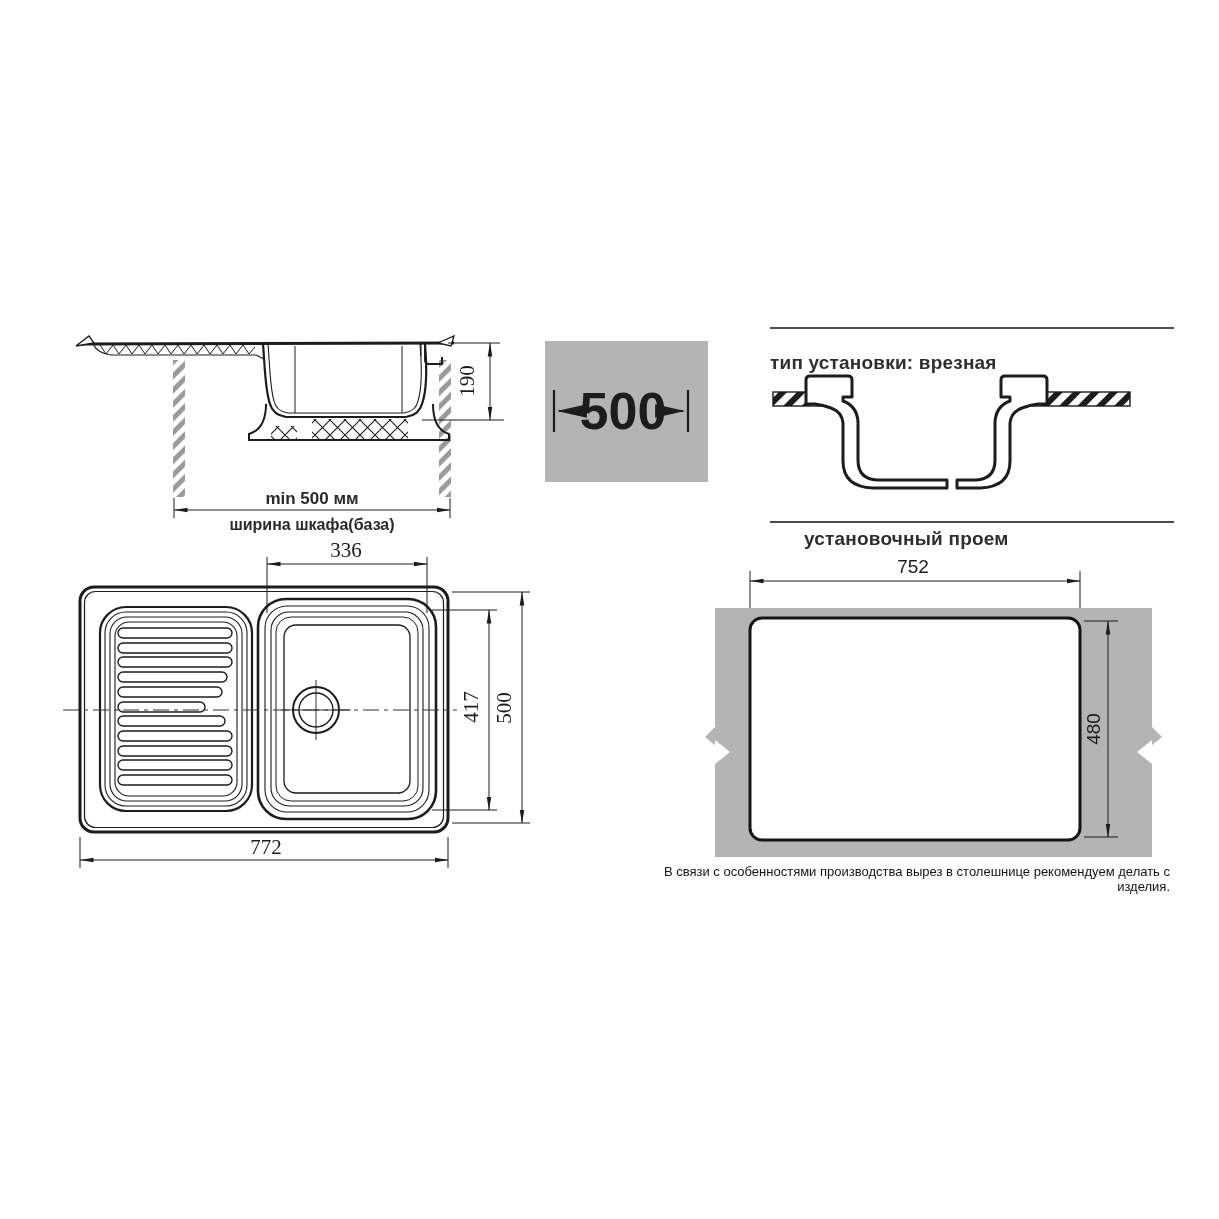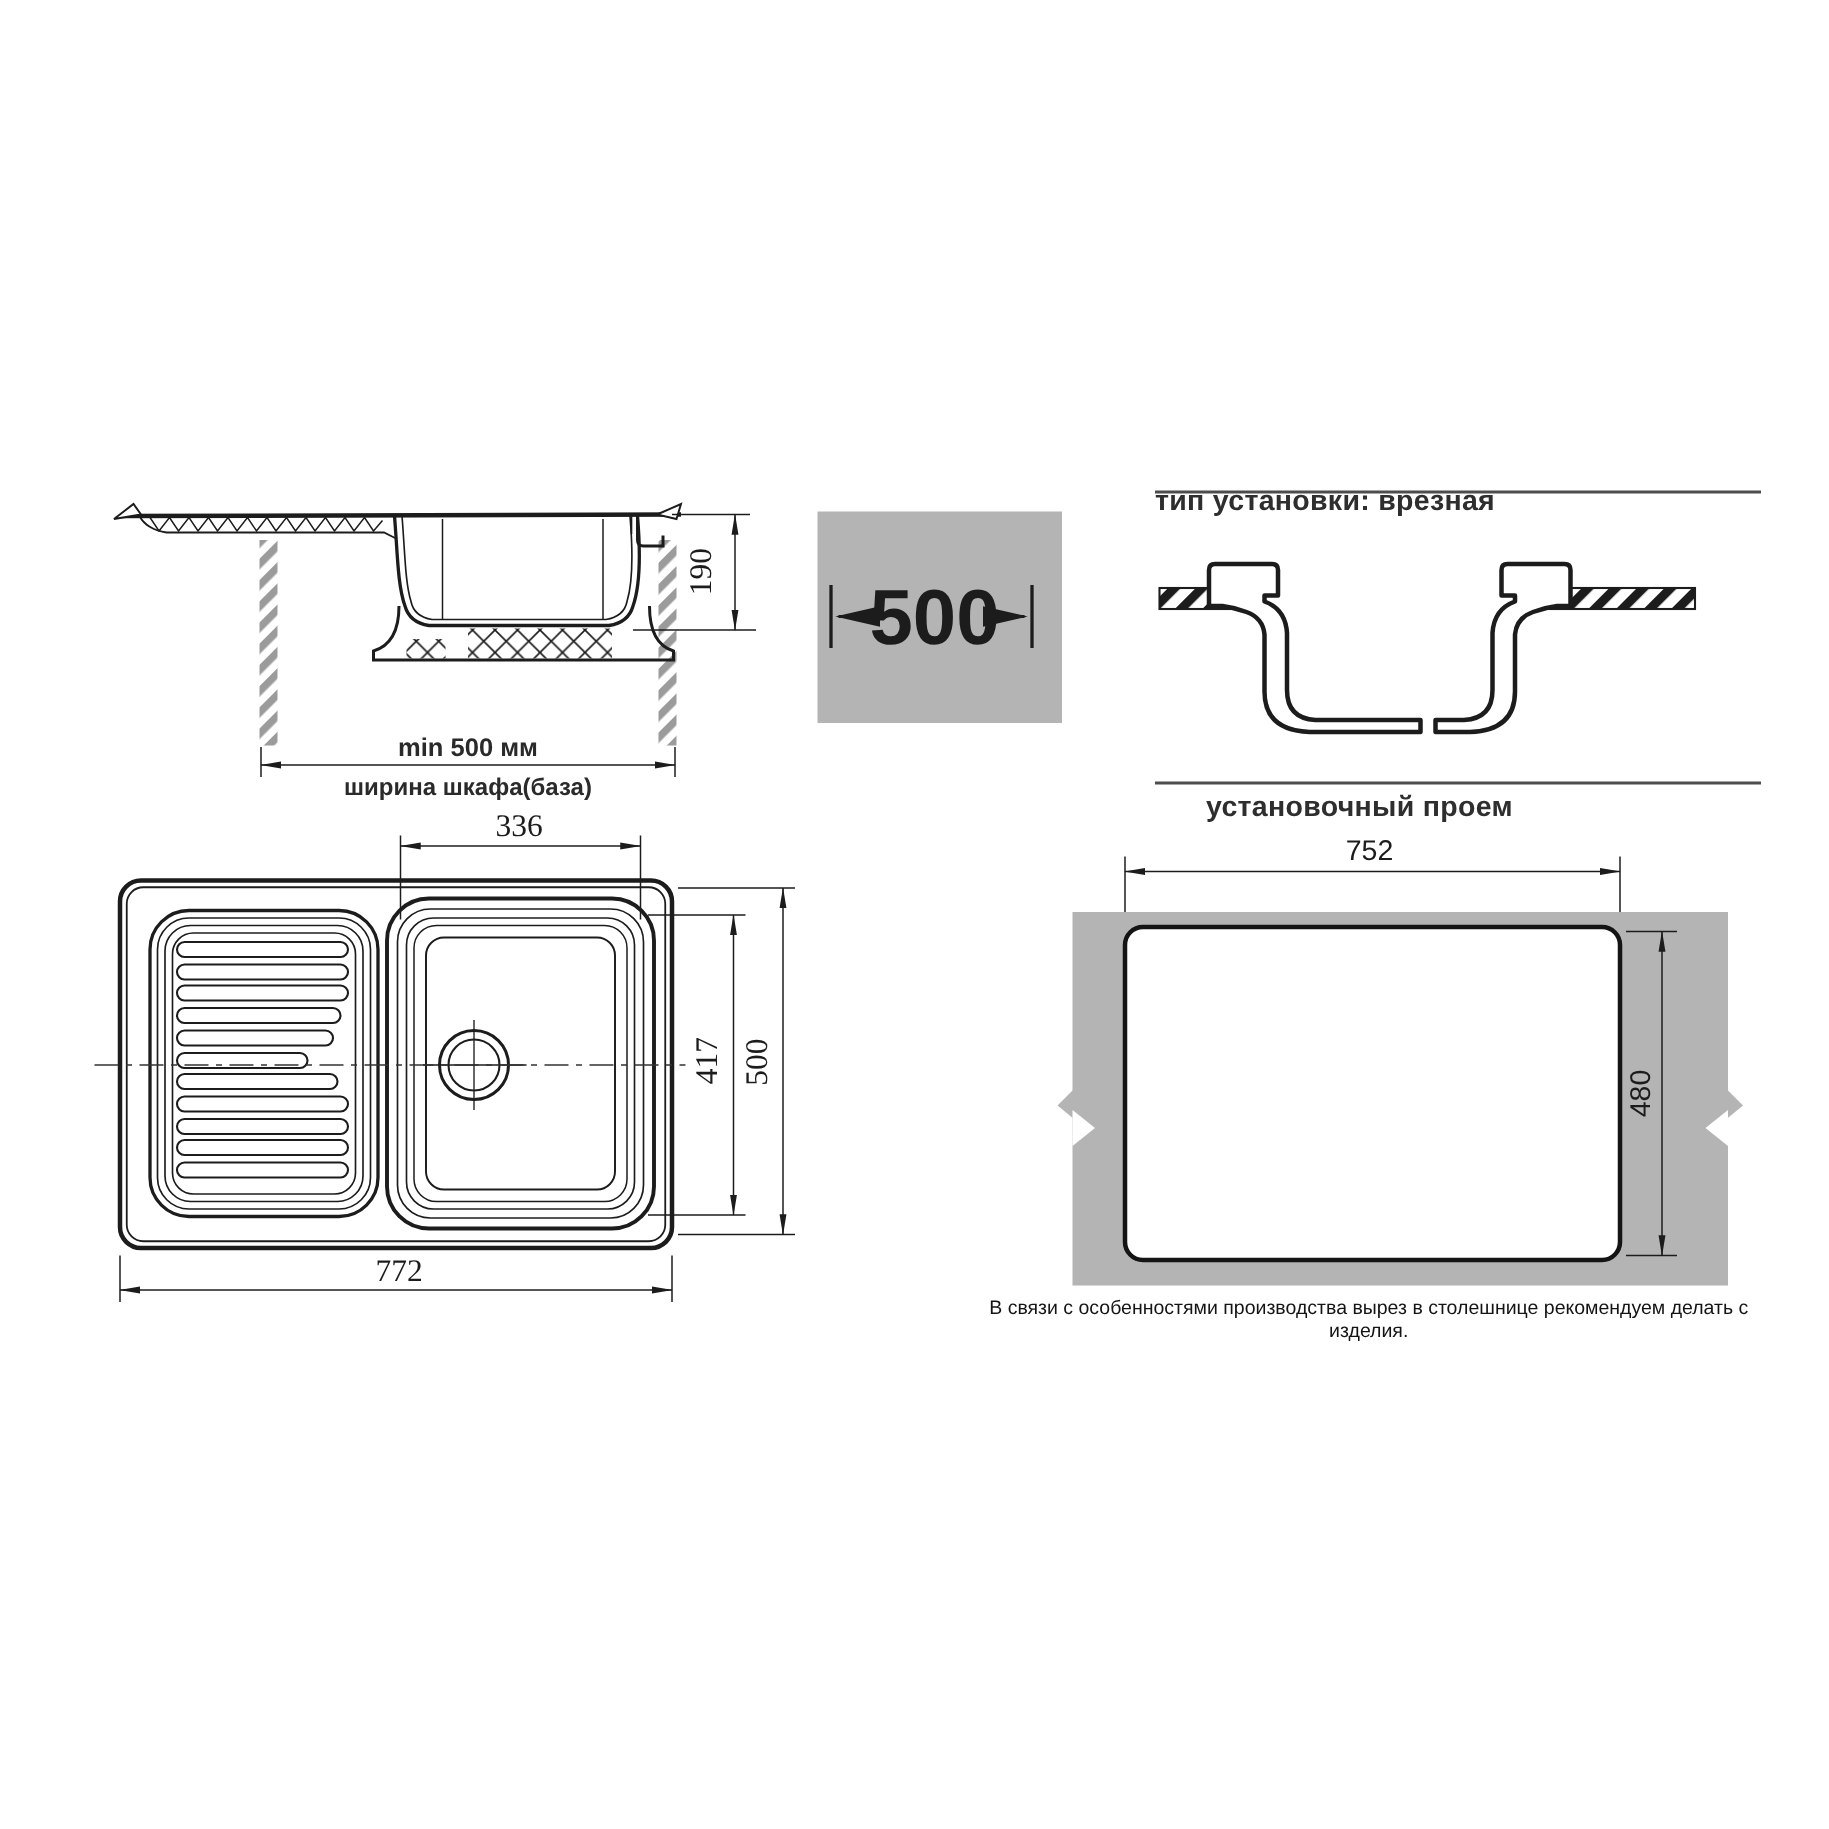"тип установки: врезная" div.heading { top: 324px -> 352px }
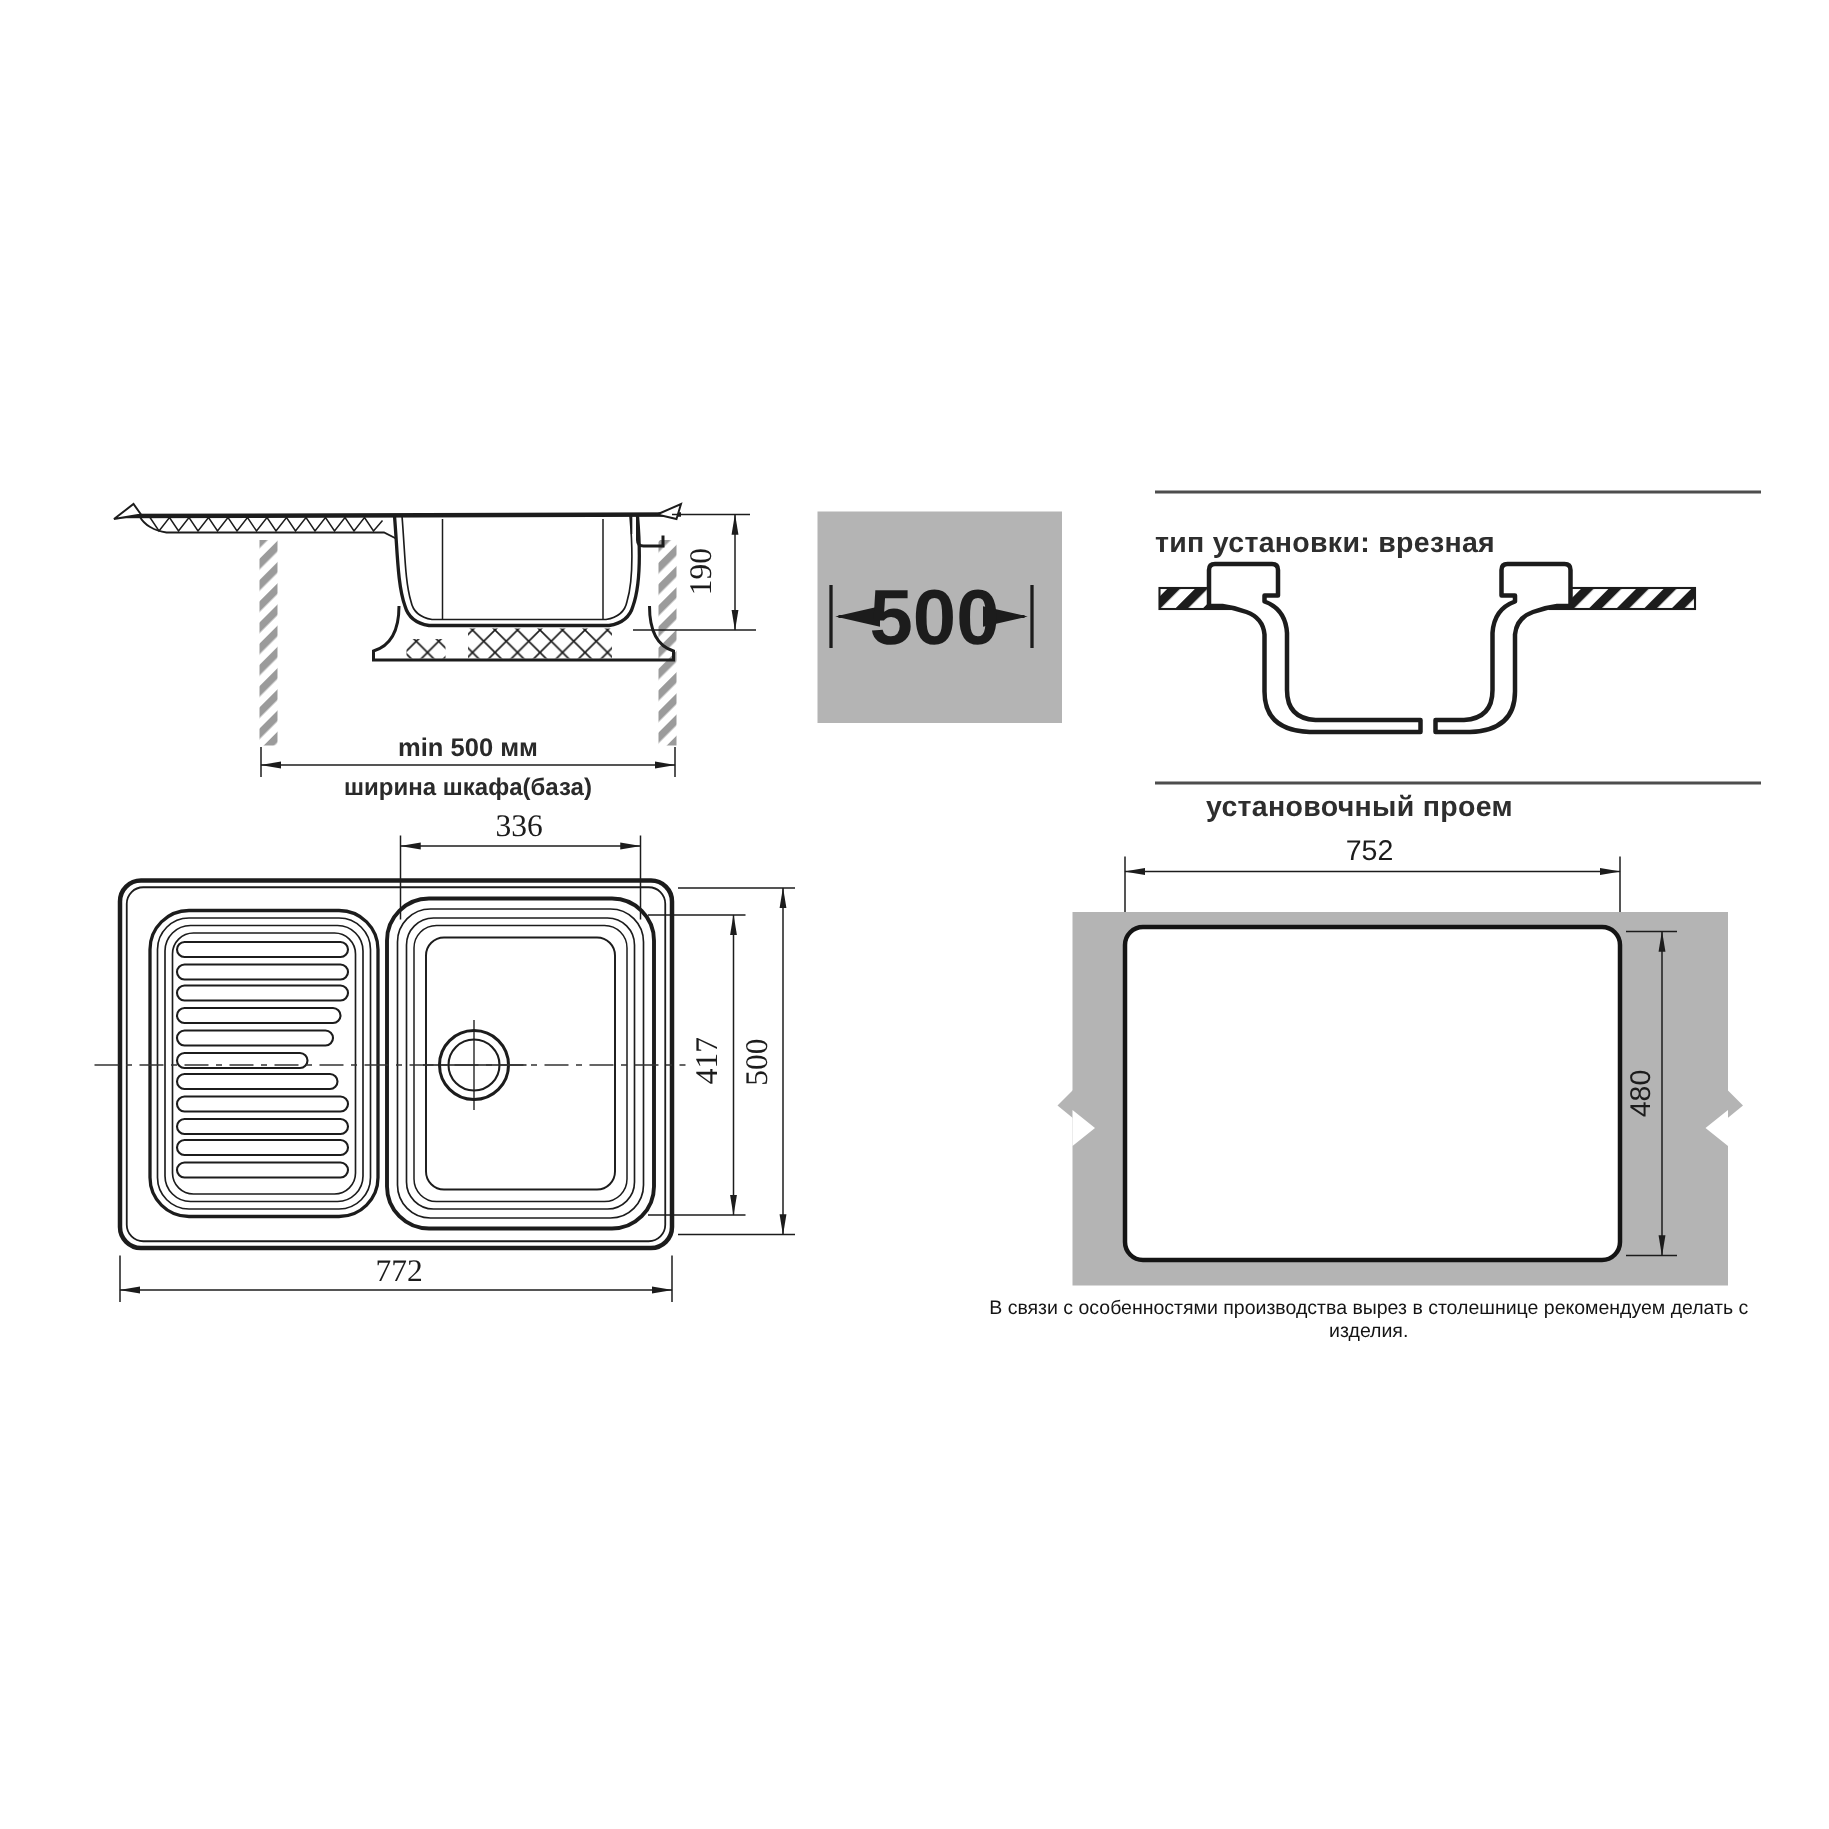"В связи с особенностями производства" div.note { text-align: center -> none }
